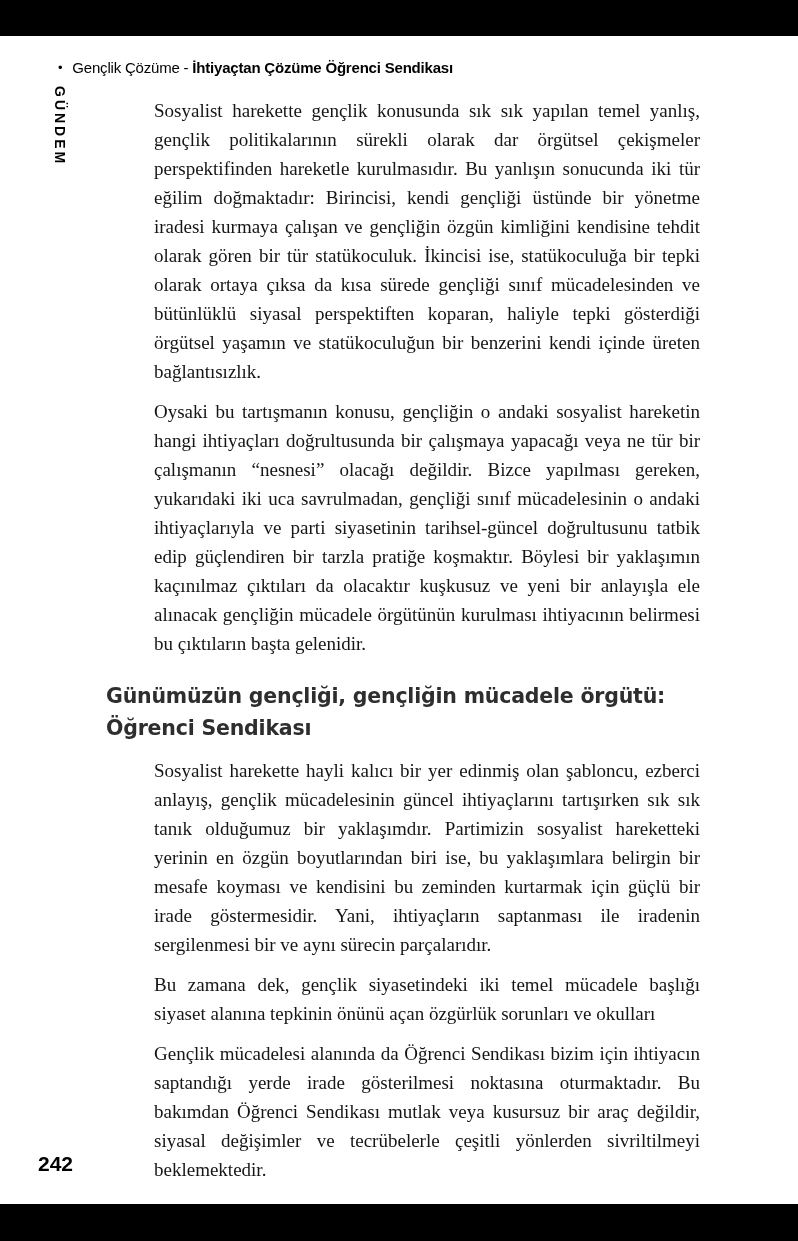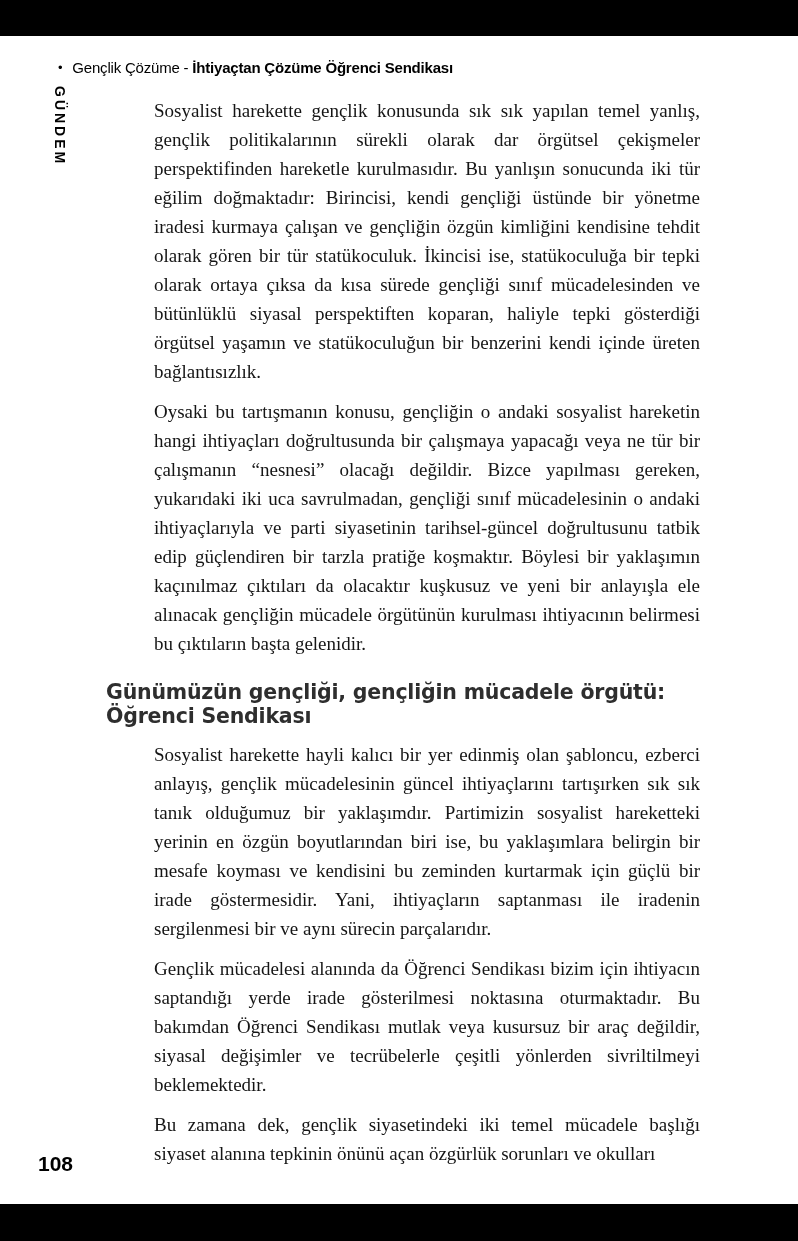"Günümüzün gençliği, gençliğin mücadele" .section-heading { line-height: 24px -> 32px }
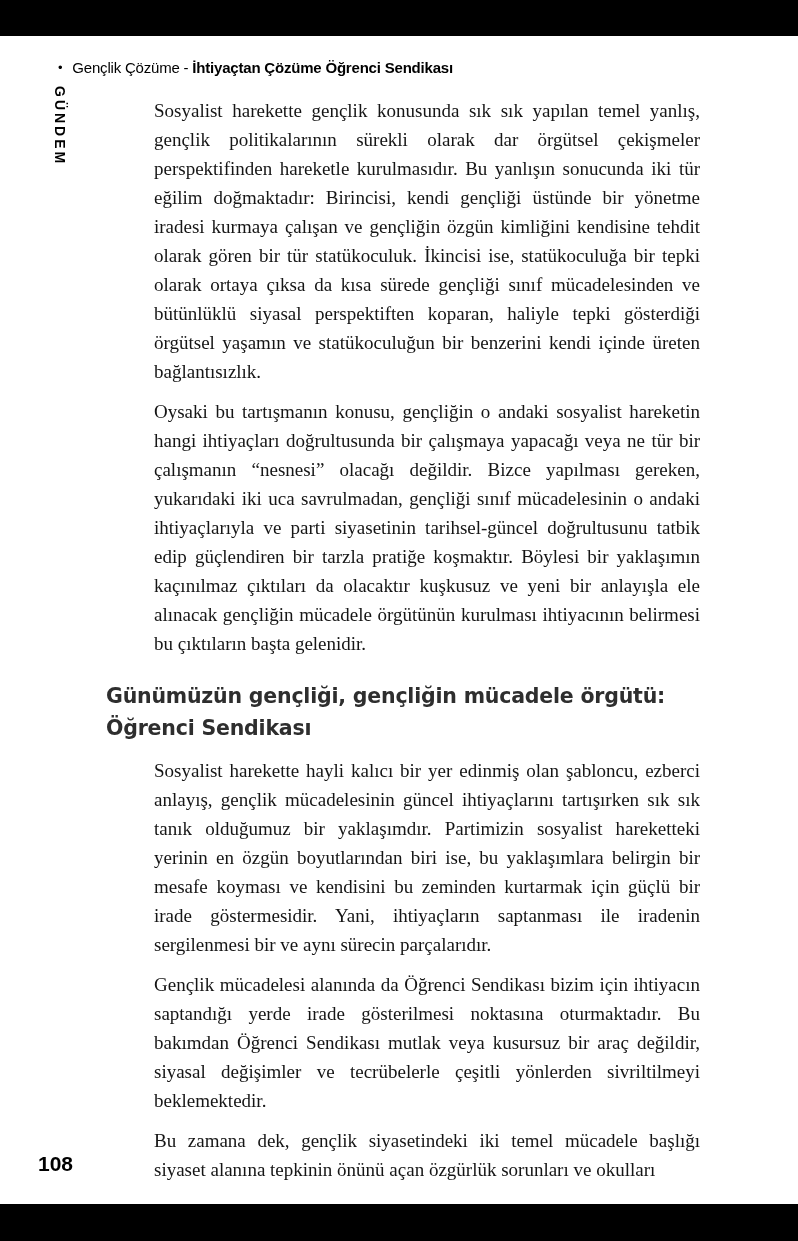"Gençlik mücadelesi alanında da Öğrenci" p { order: before "Bu zamana dek, gençlik siyasetindeki" -> after "Bu zamana dek, gençlik siyasetindeki" }
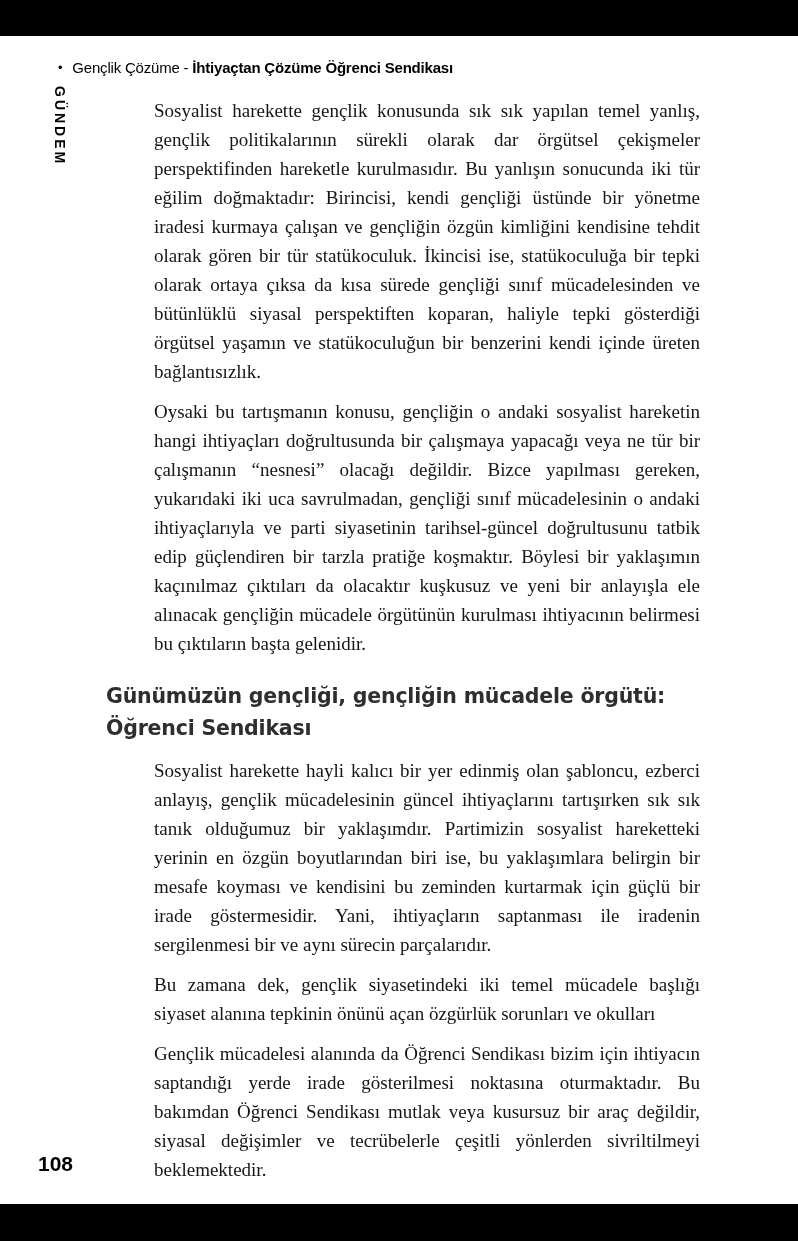"108" div.page-number { text: 108 -> 242 }
